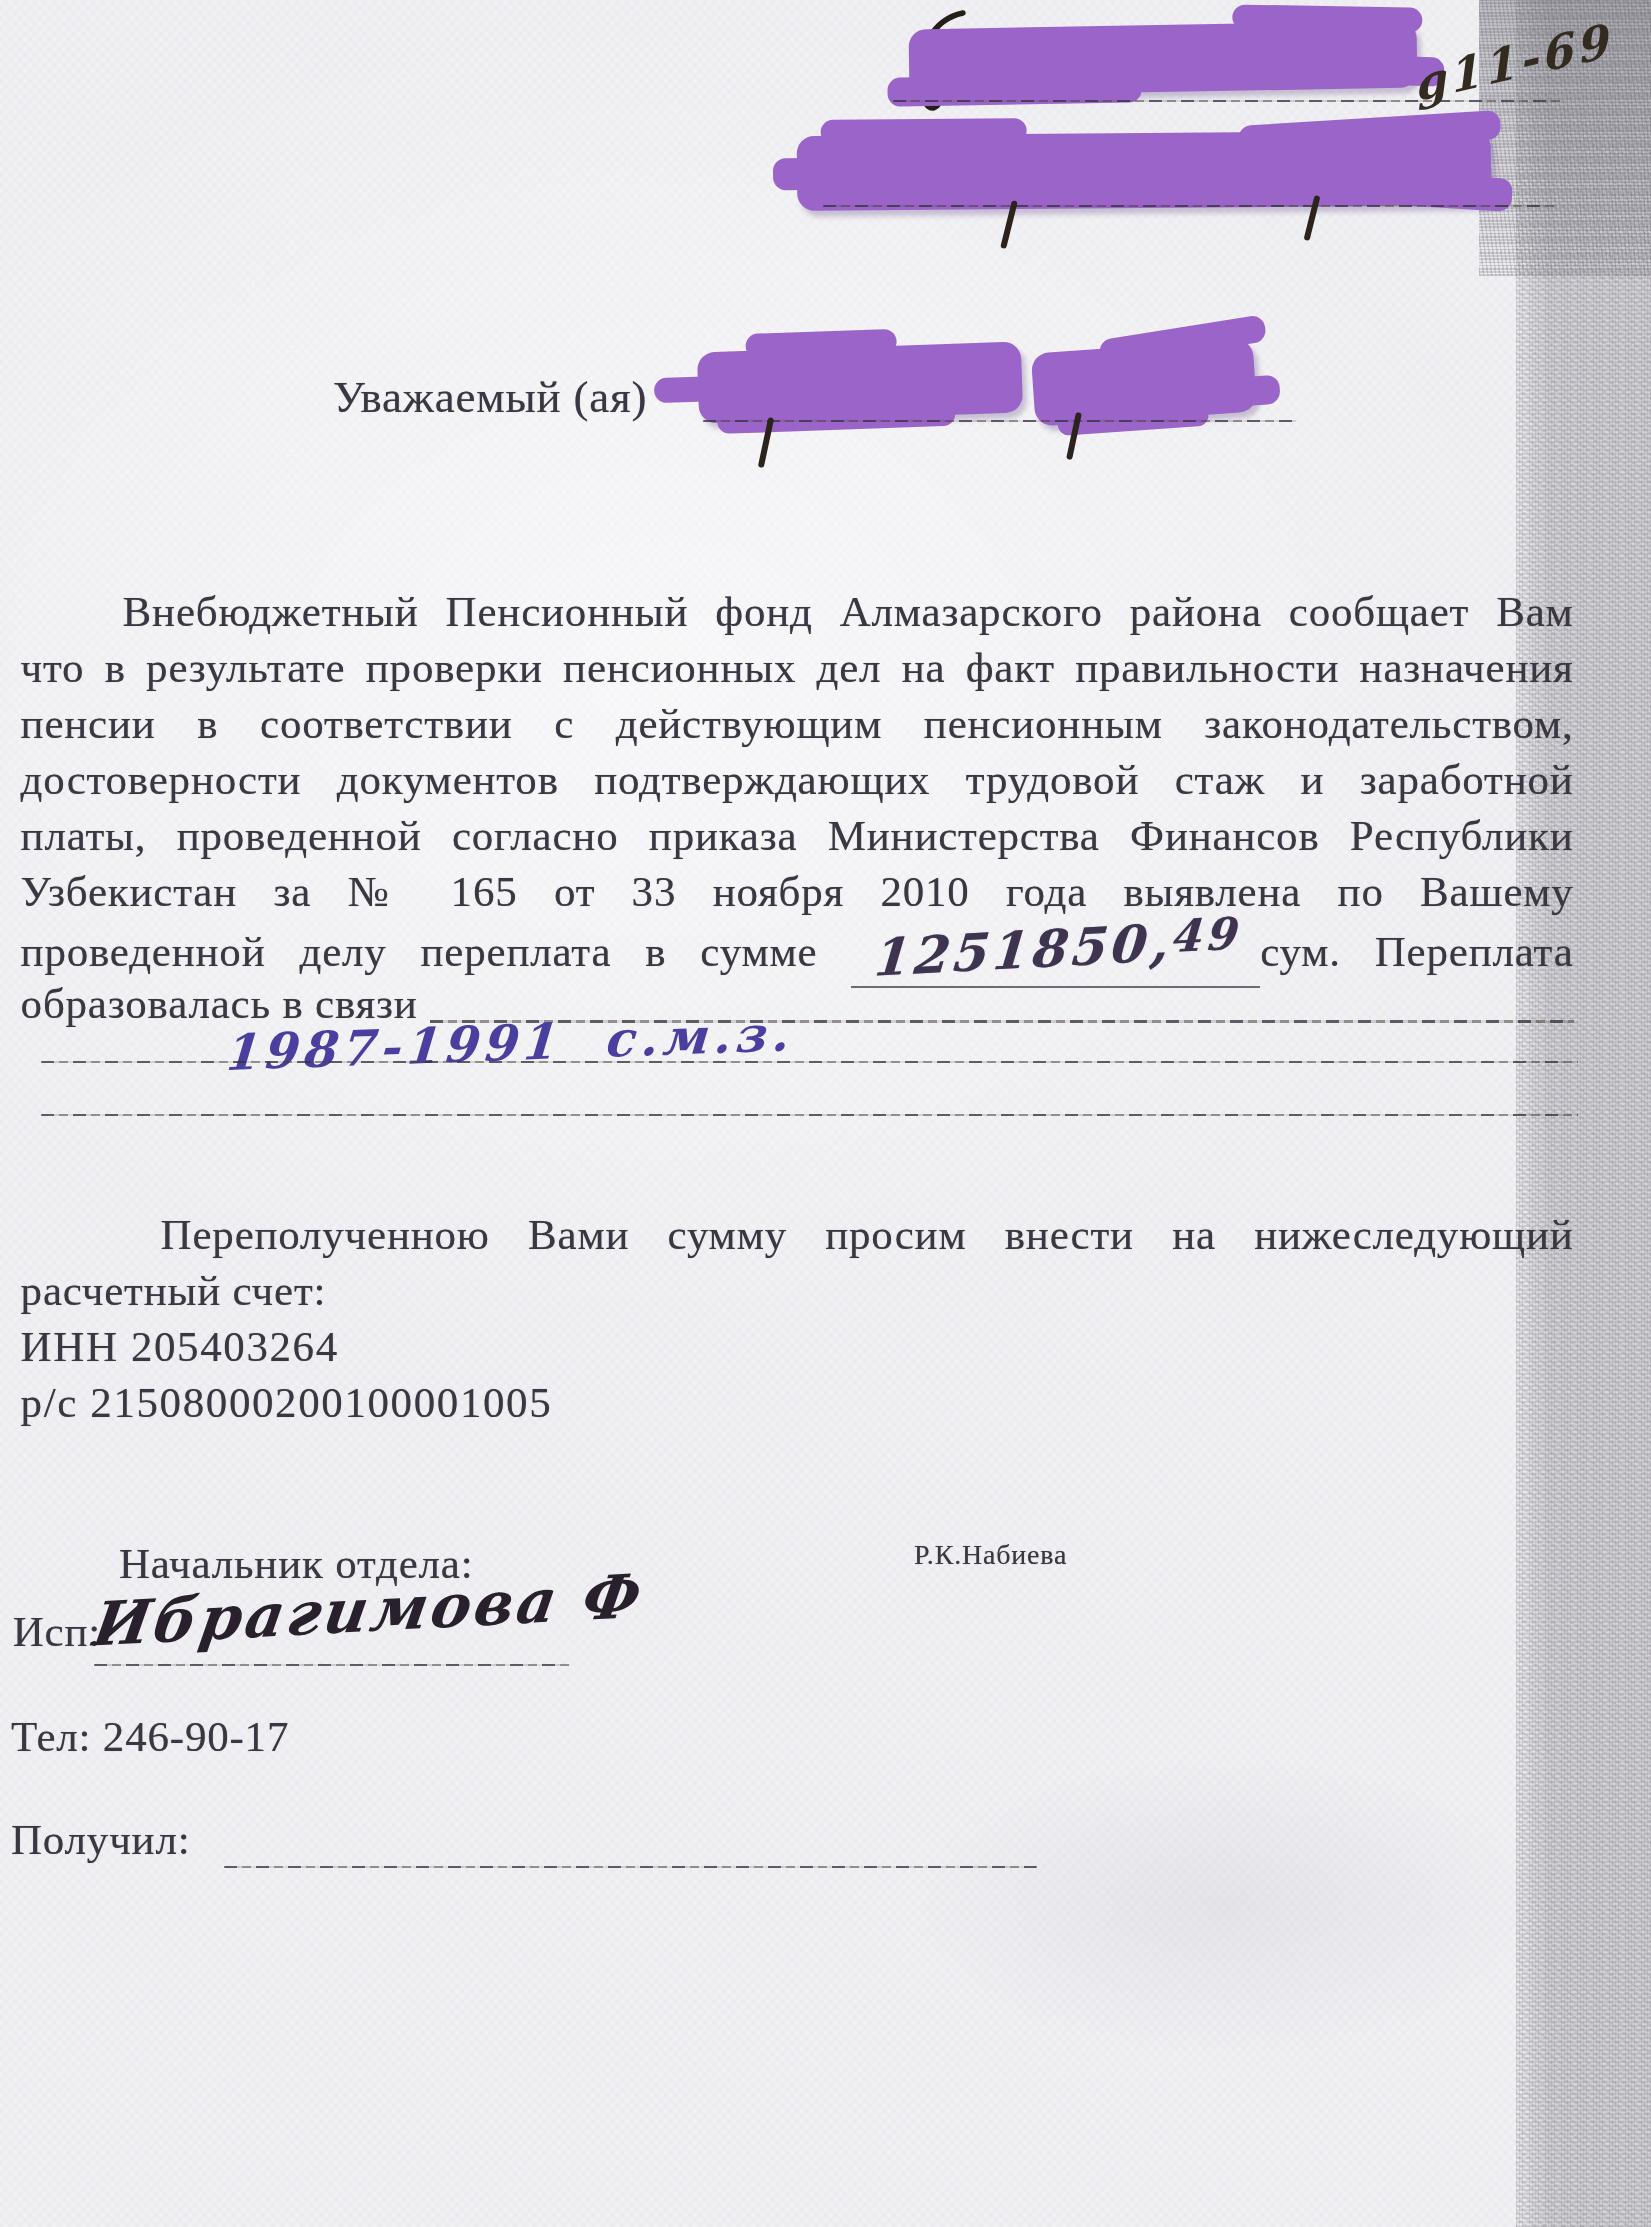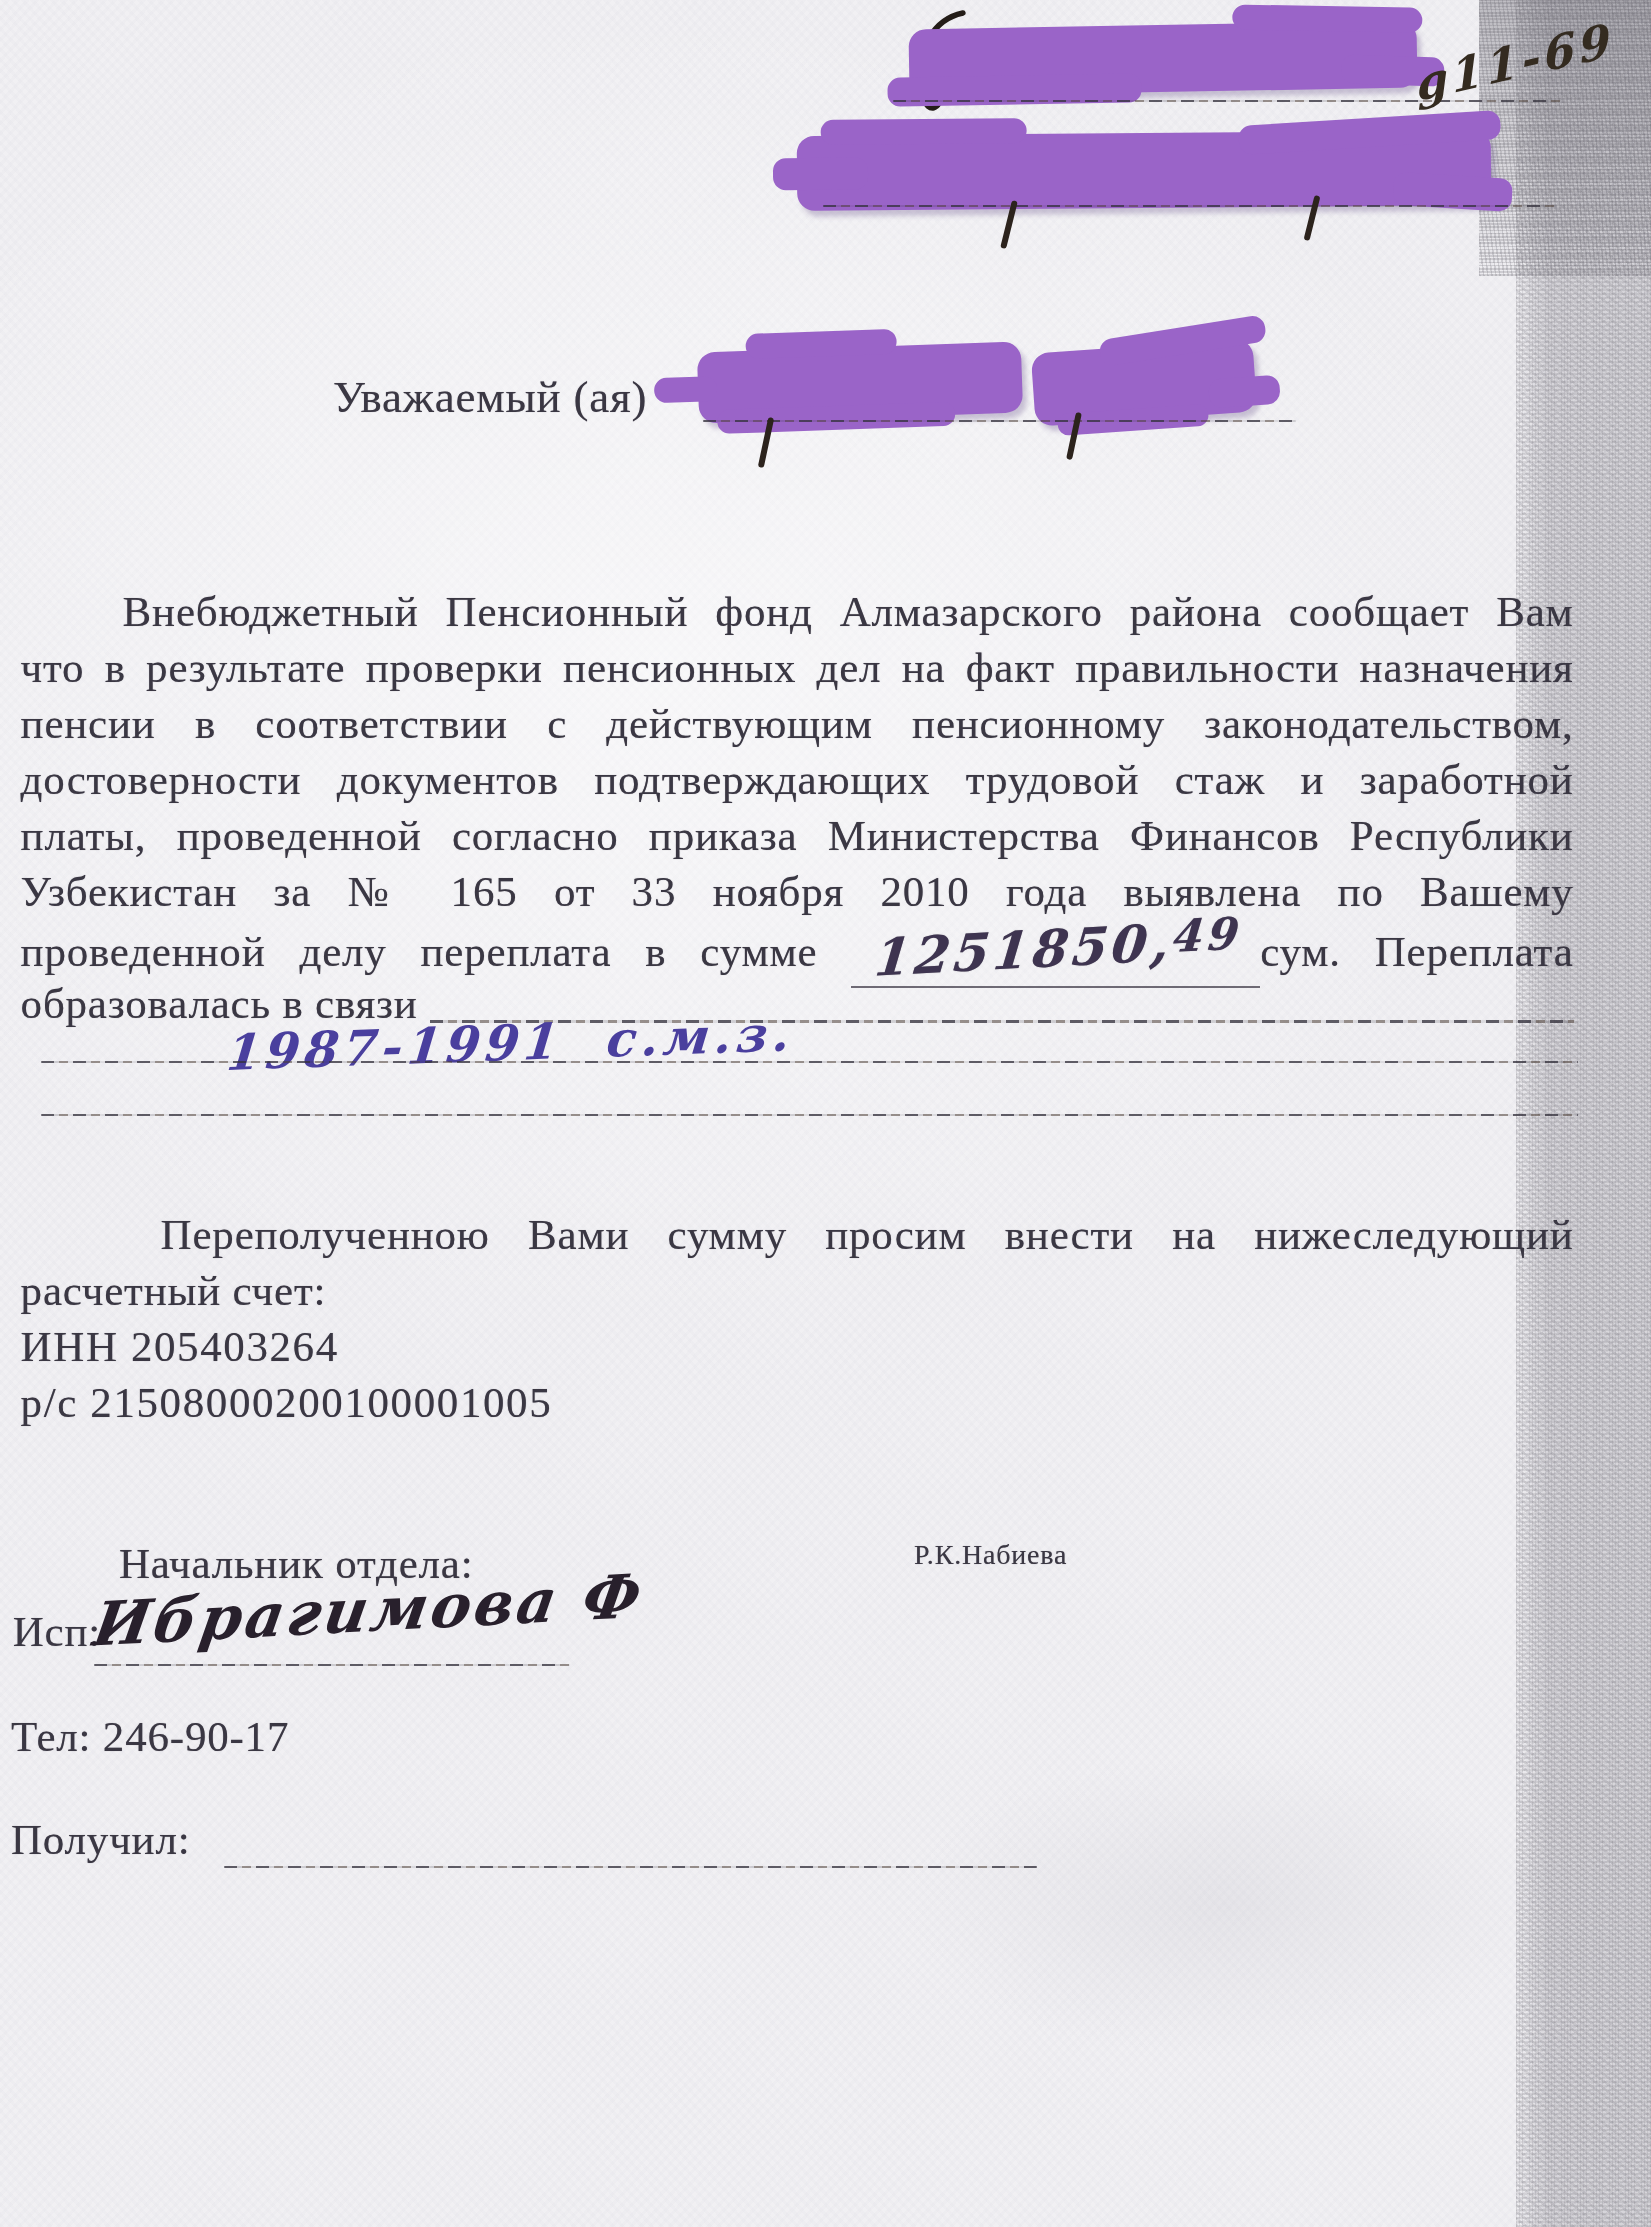"пенсии в соответствии с действующим" div.just { text: пенсионному -> пенсионным }
